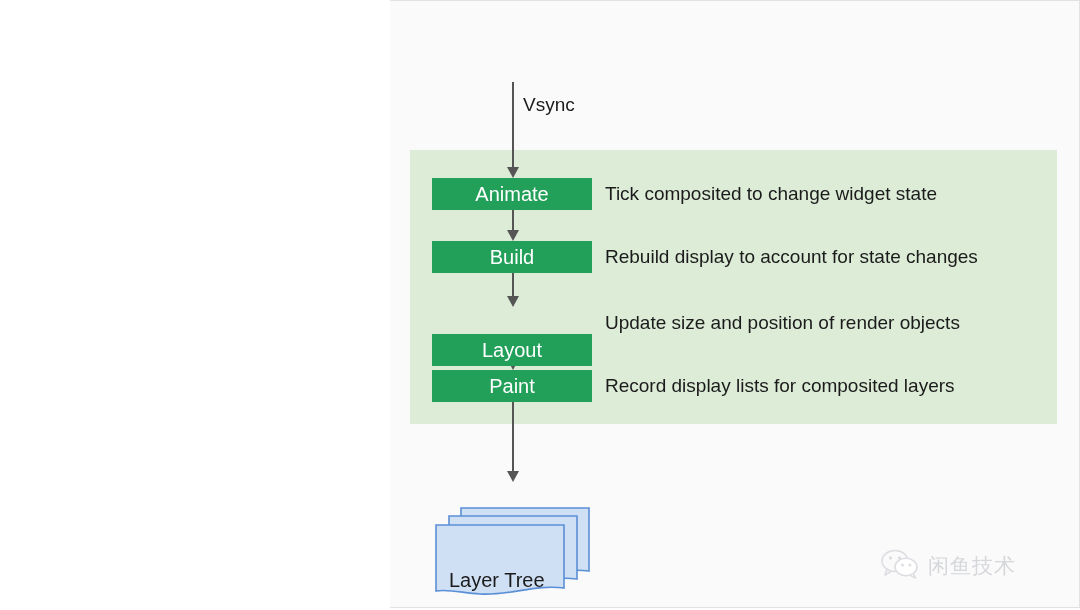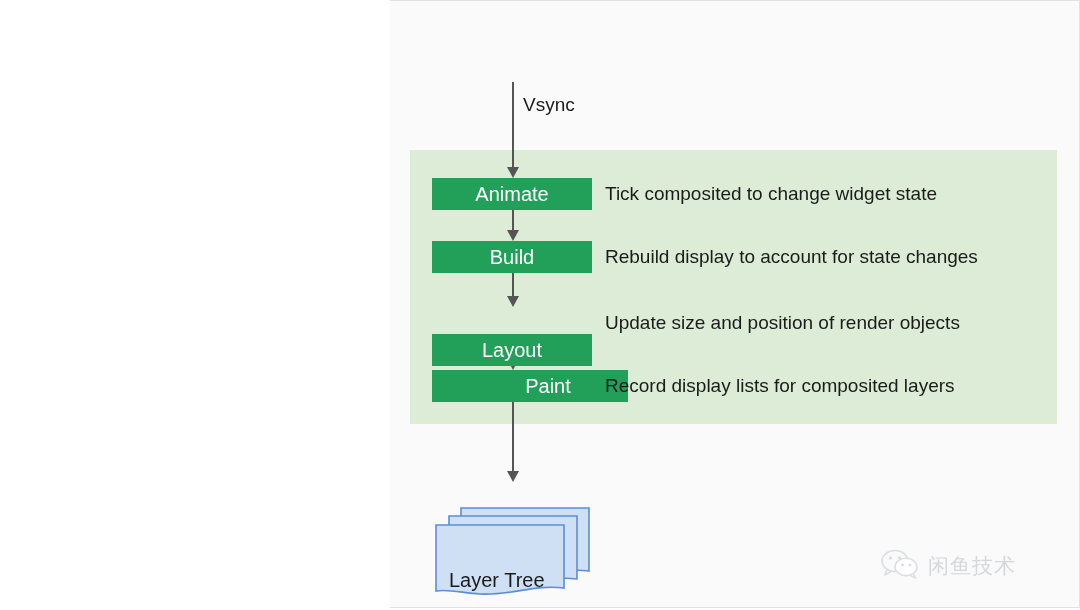"Paint" .stage-paint { padding-left: 36px -> none }
